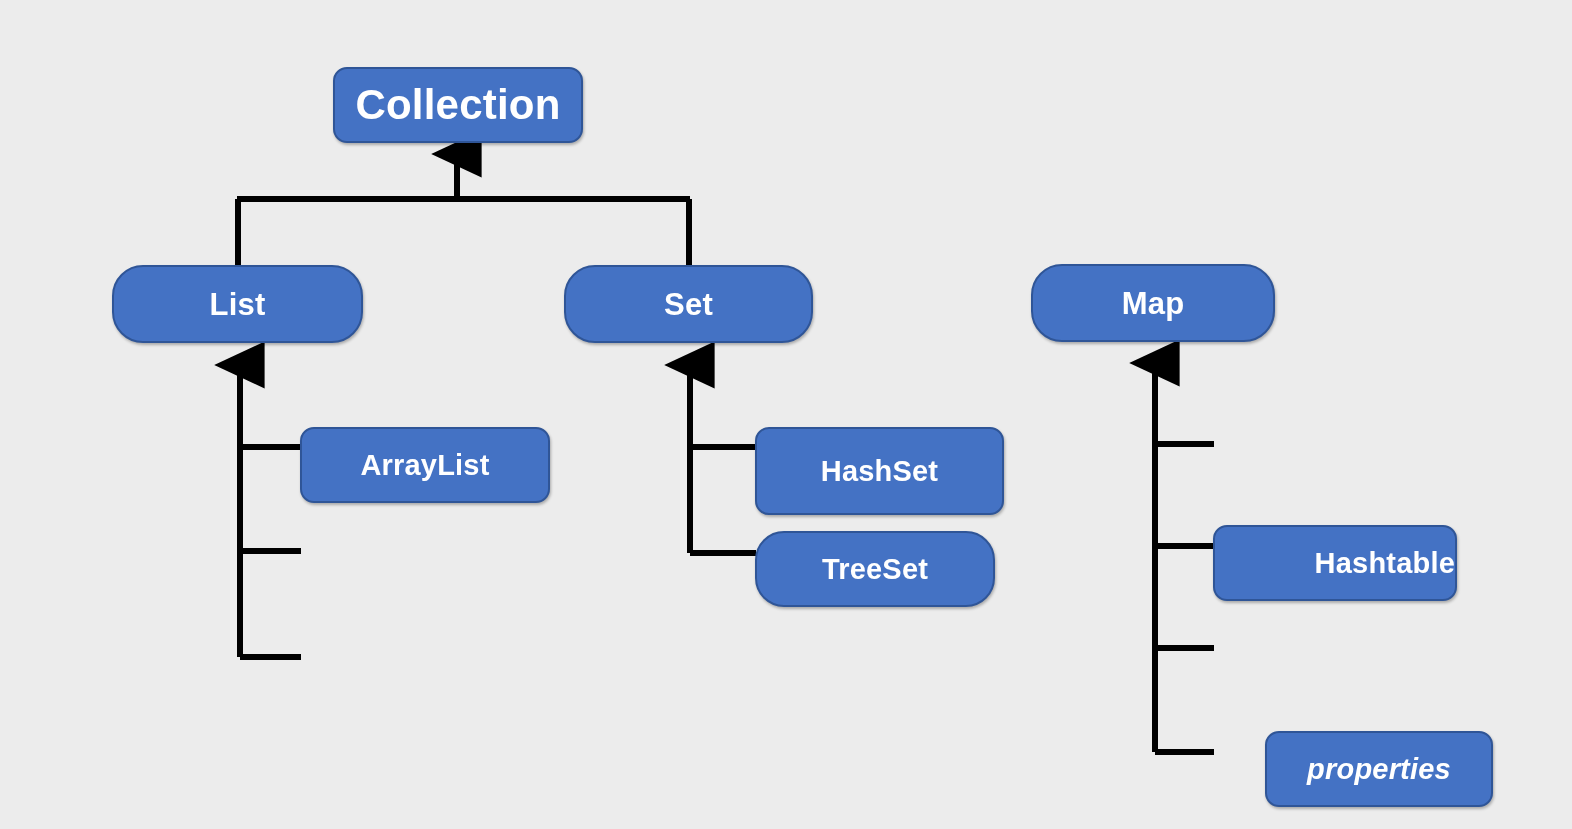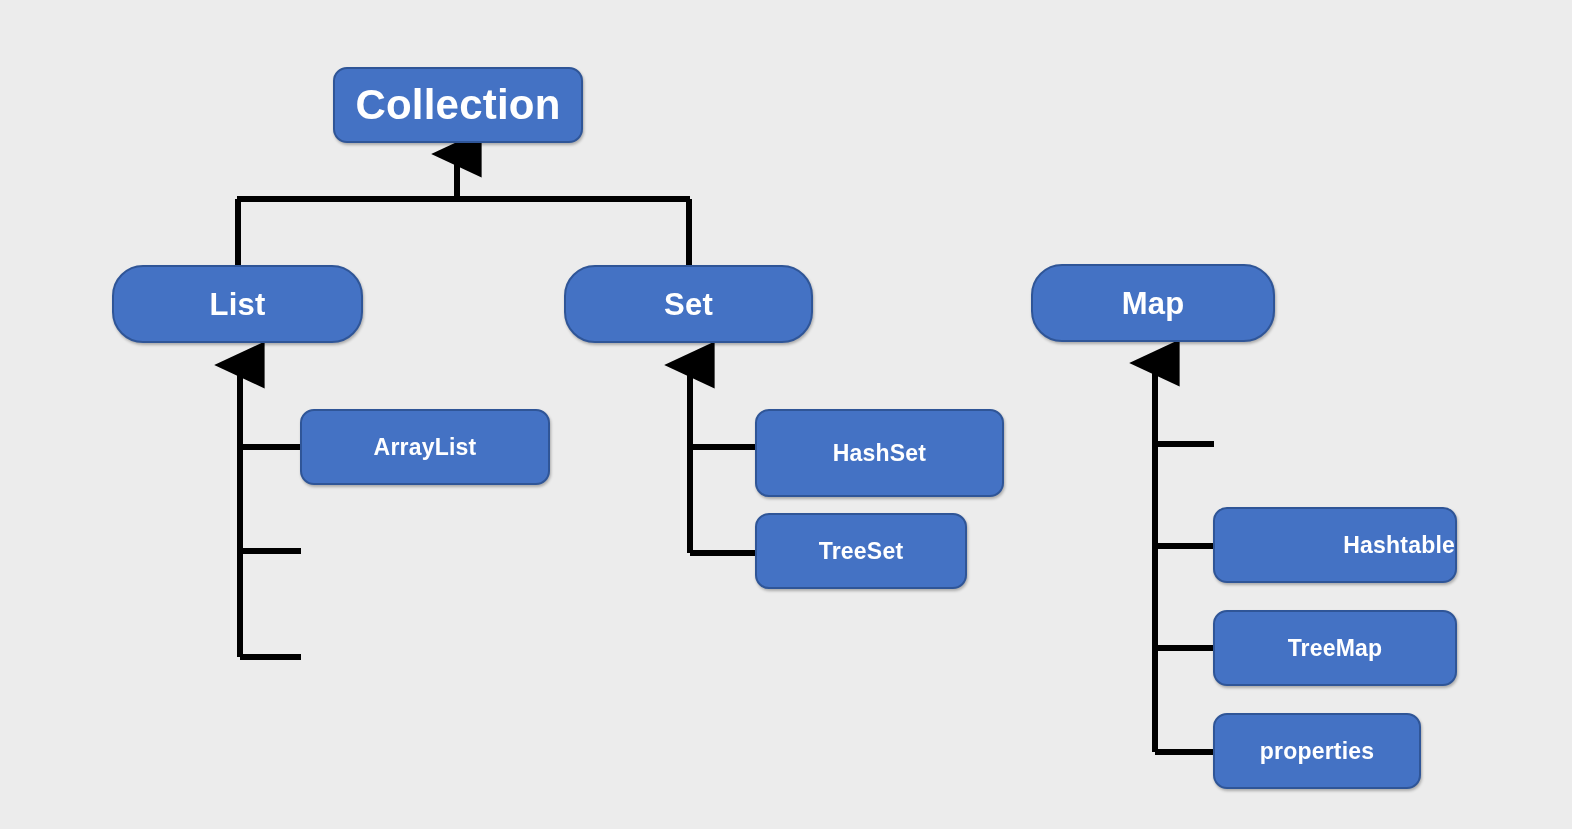"ArrayList" .node.leaf { font-size: 23px -> 29px; margin-top: none -> 18px }
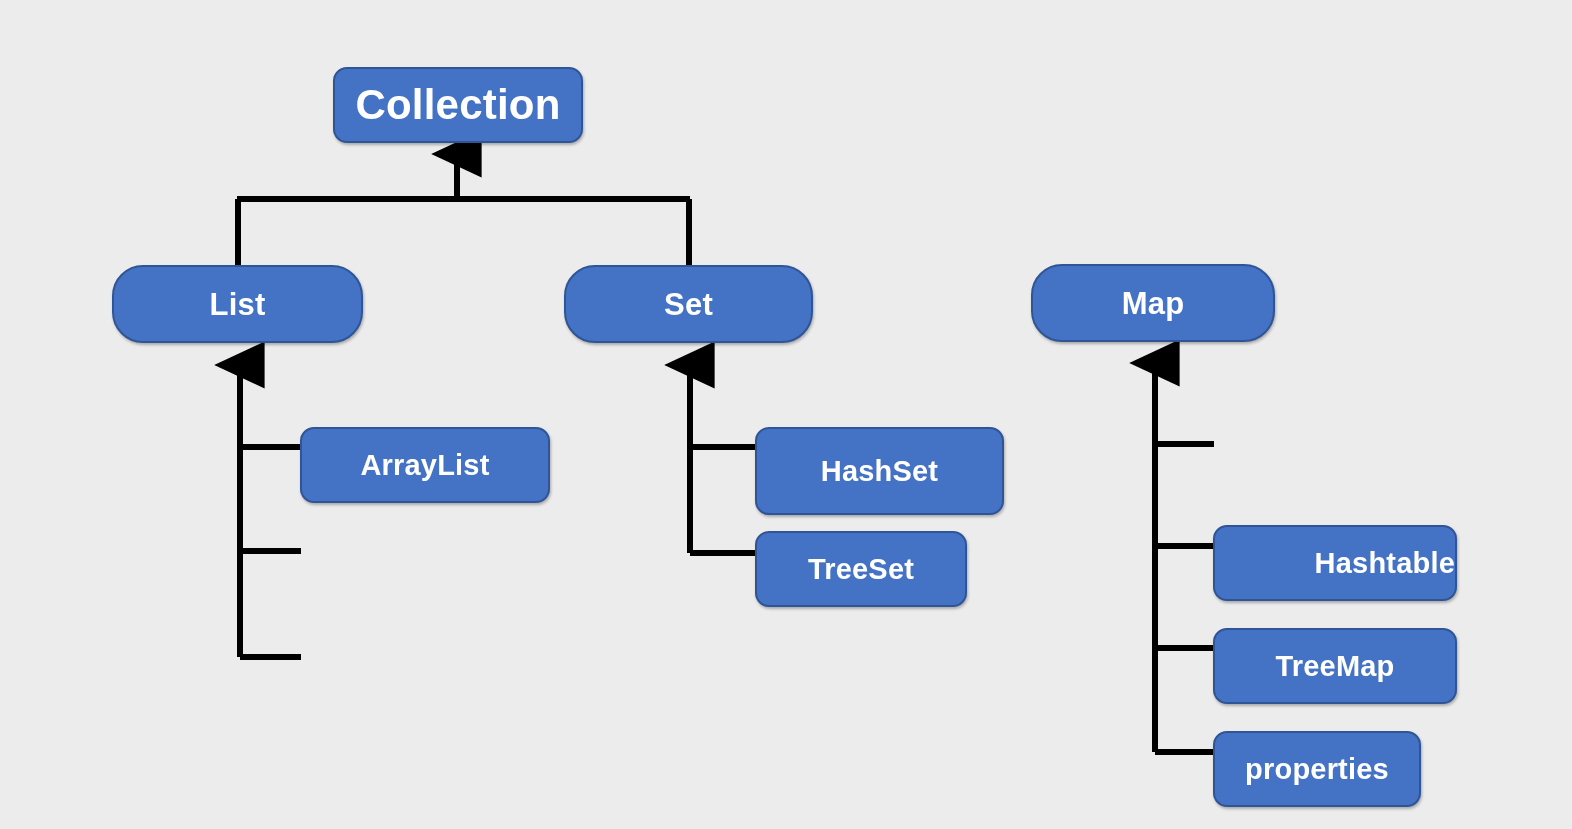"TreeSet" div.node { border-radius: none -> 29px; width: 212px -> 240px }
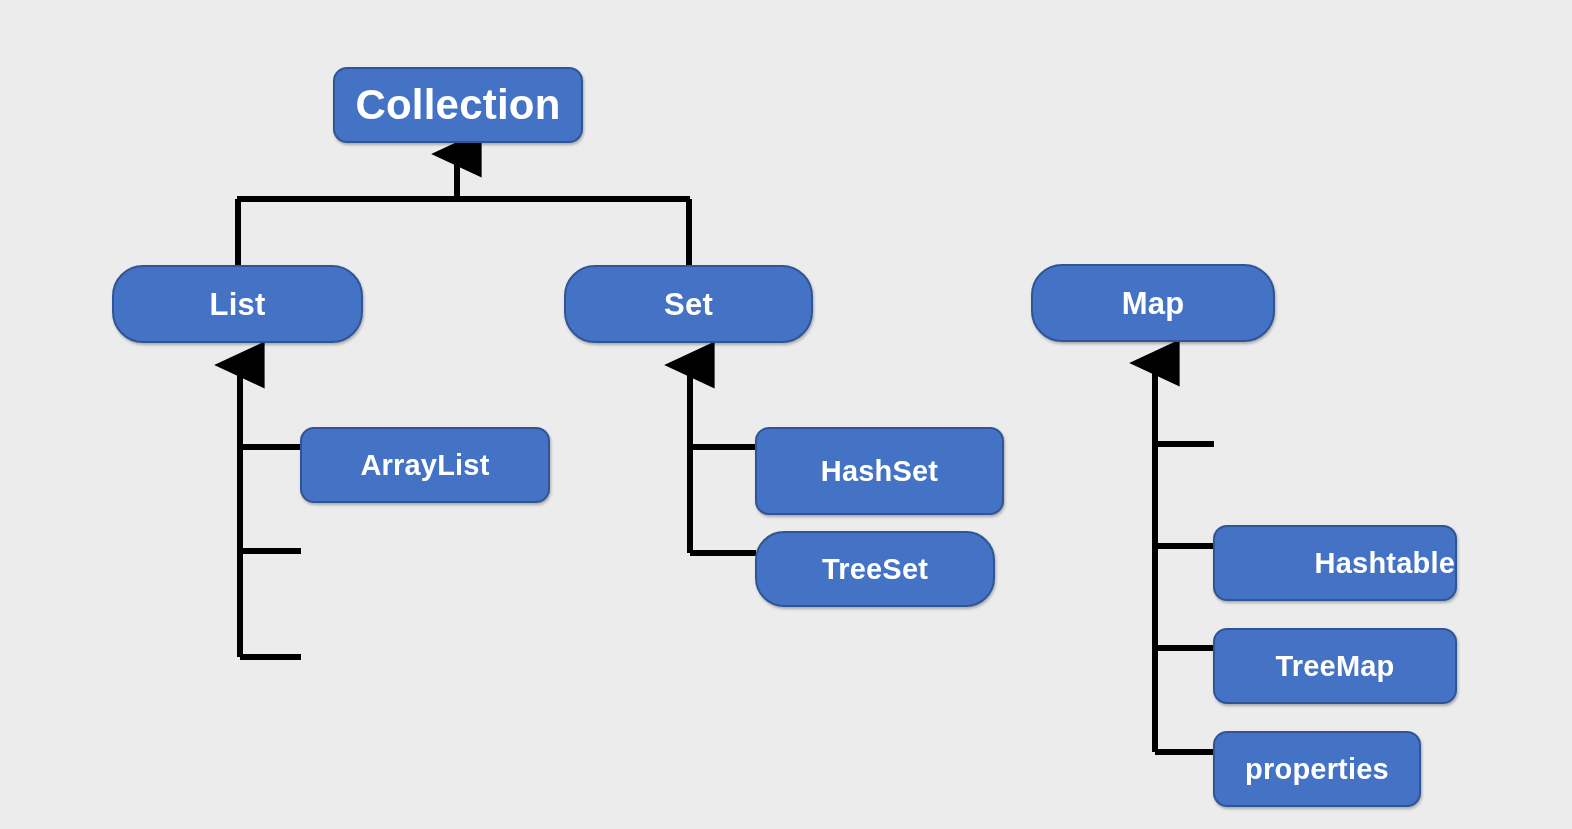"TreeMap" div.node { html: <div> <span>TreeMap</span> </div> -> none }
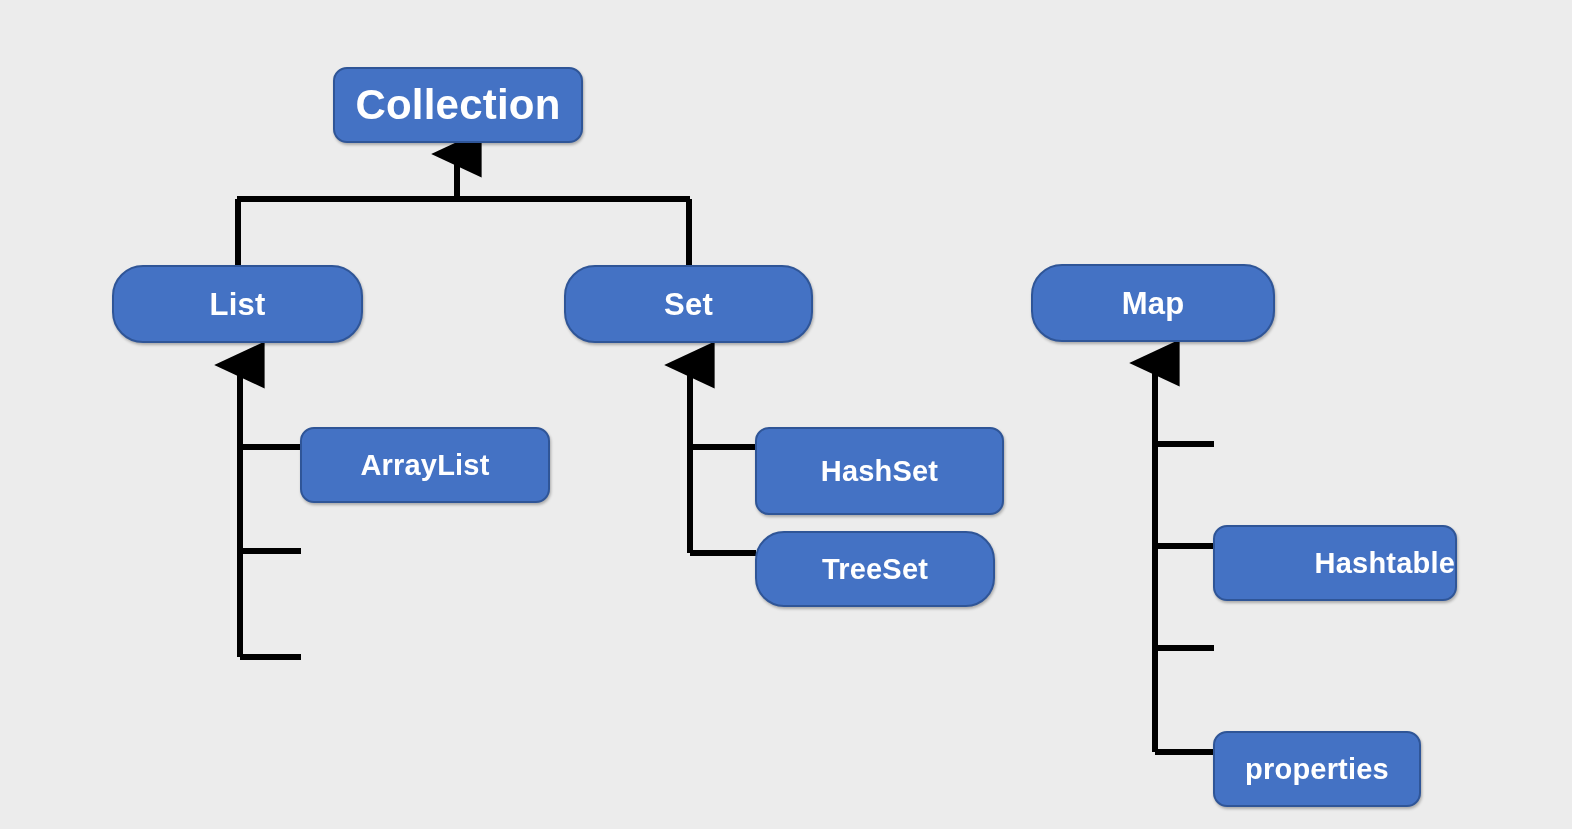"properties" div.node { font-style: none -> italic; left: 1213px -> 1265px; width: 208px -> 228px }
